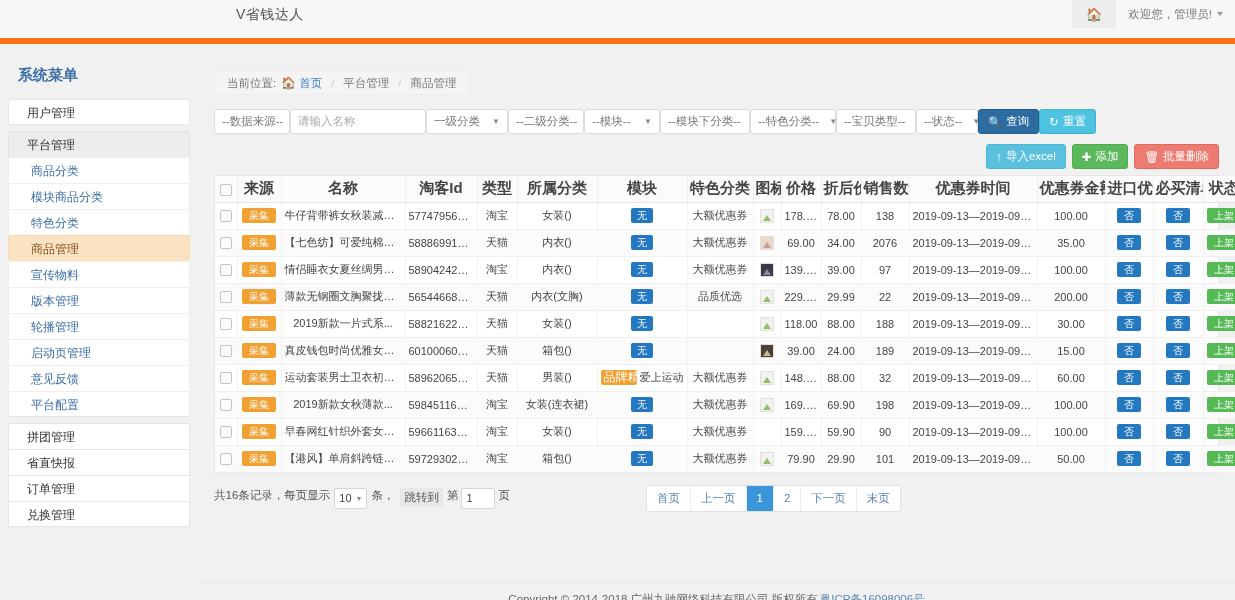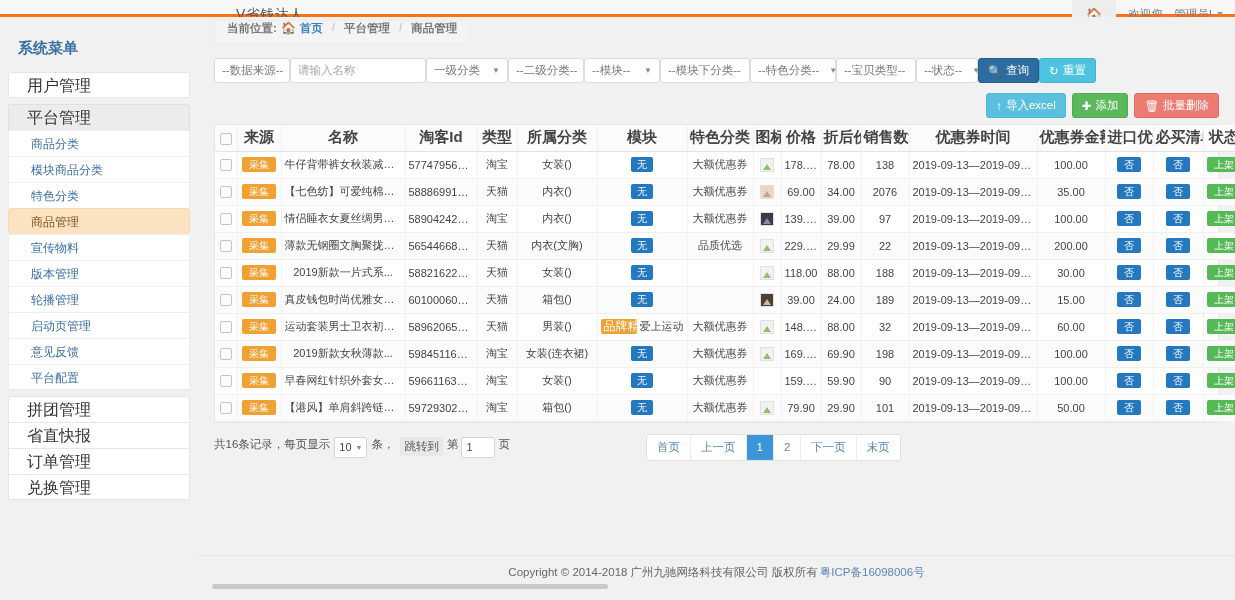"V省钱达人" #topbar { border-bottom: 3px solid #f97316 -> 6px solid #f97316; height: 17px -> 44px }
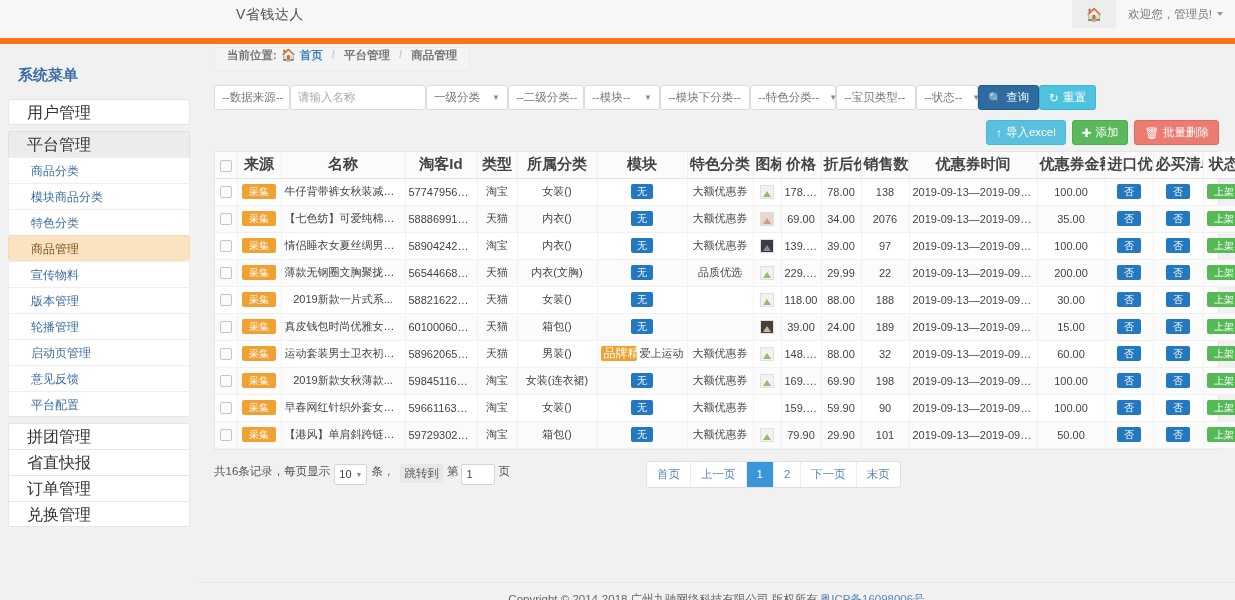"当前位置:" #breadcrumb { align-items: none -> center; font-weight: bold -> none; margin-top: 3px -> 27px }
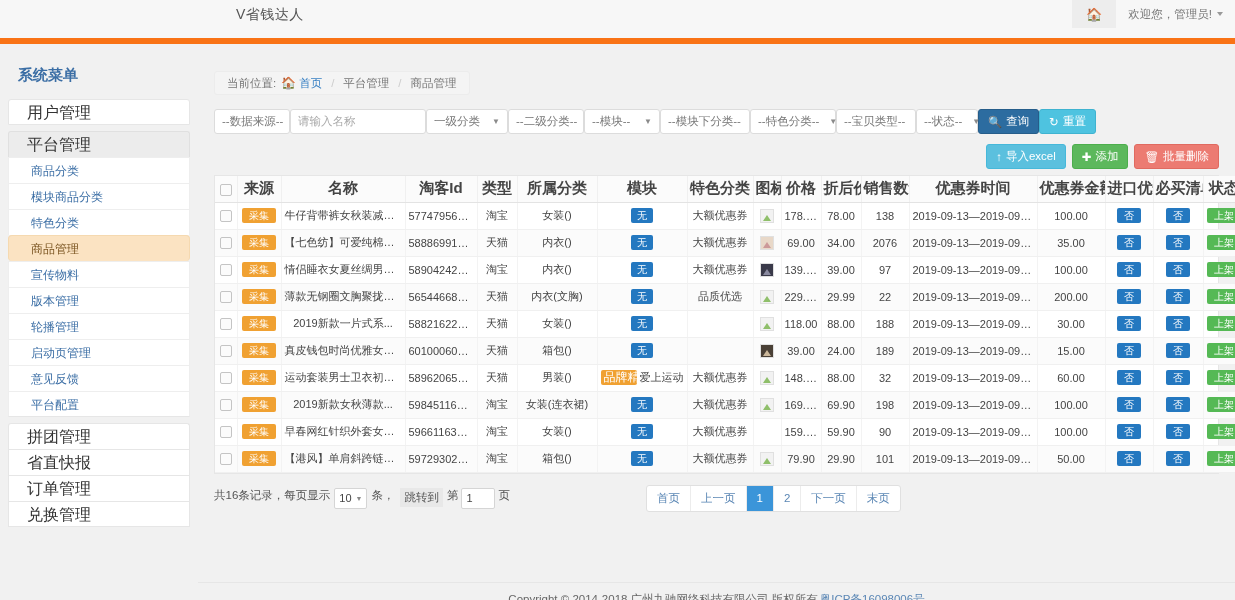"用户管理" .mi { font-size: 16px -> 12px }
